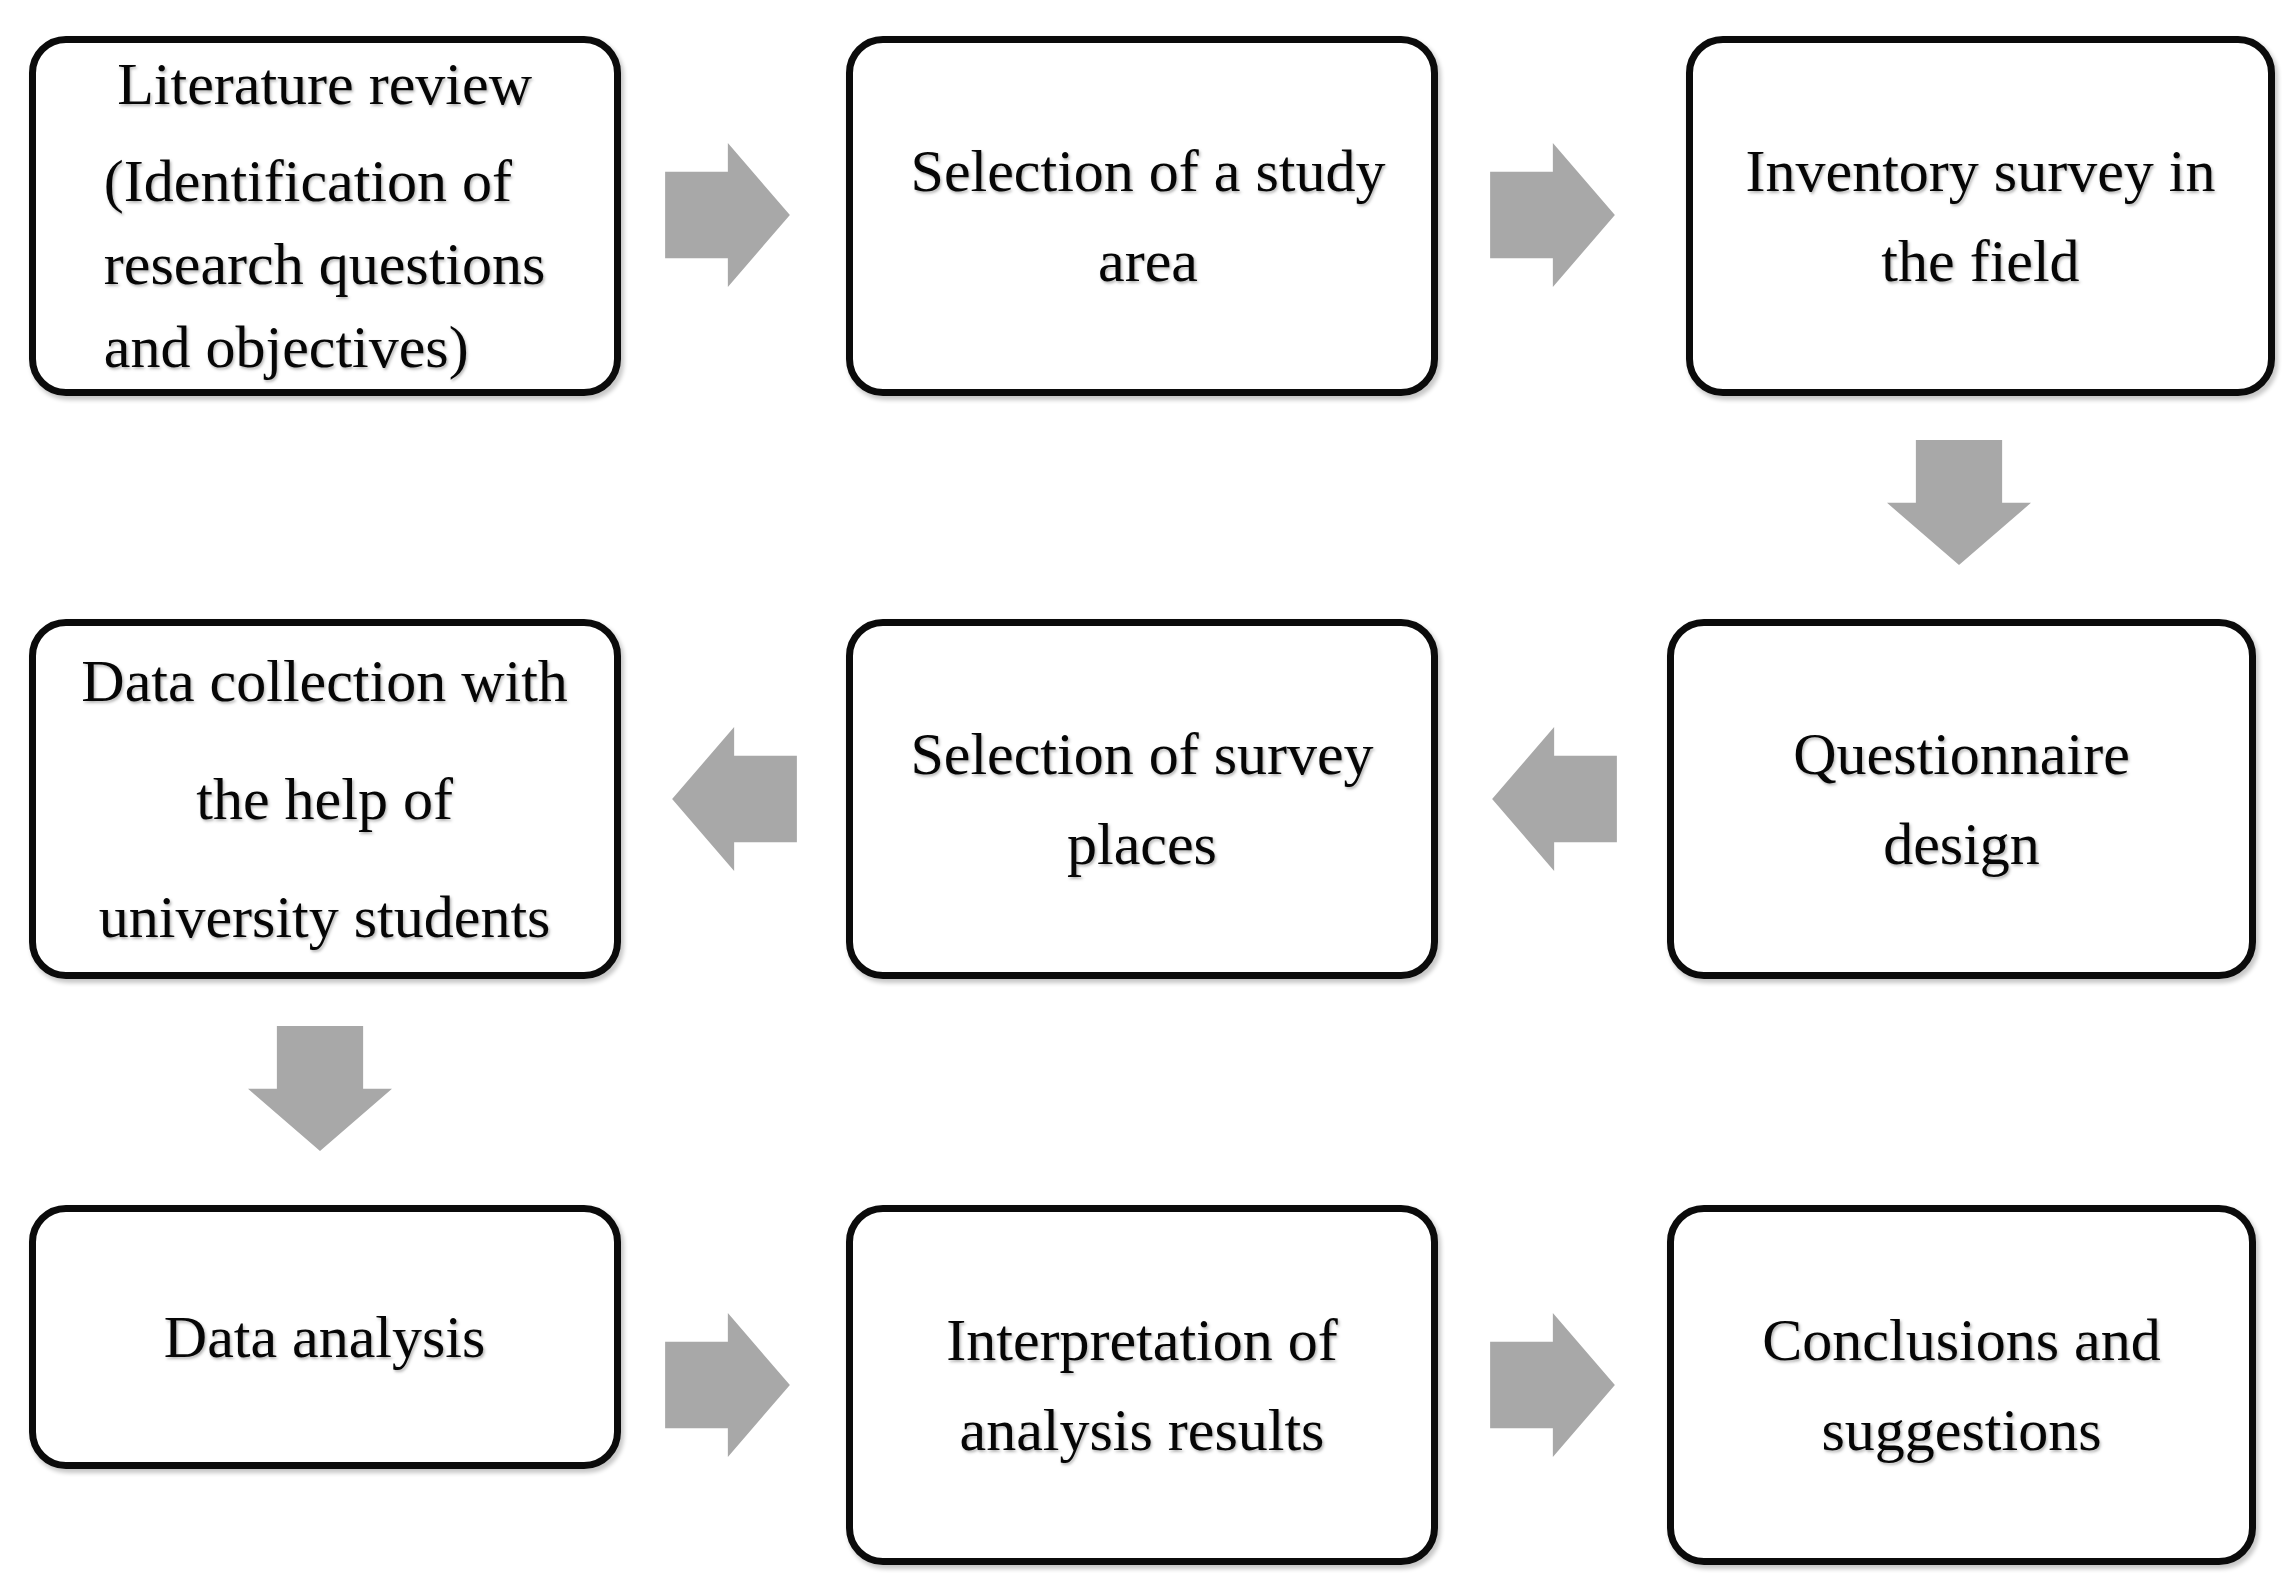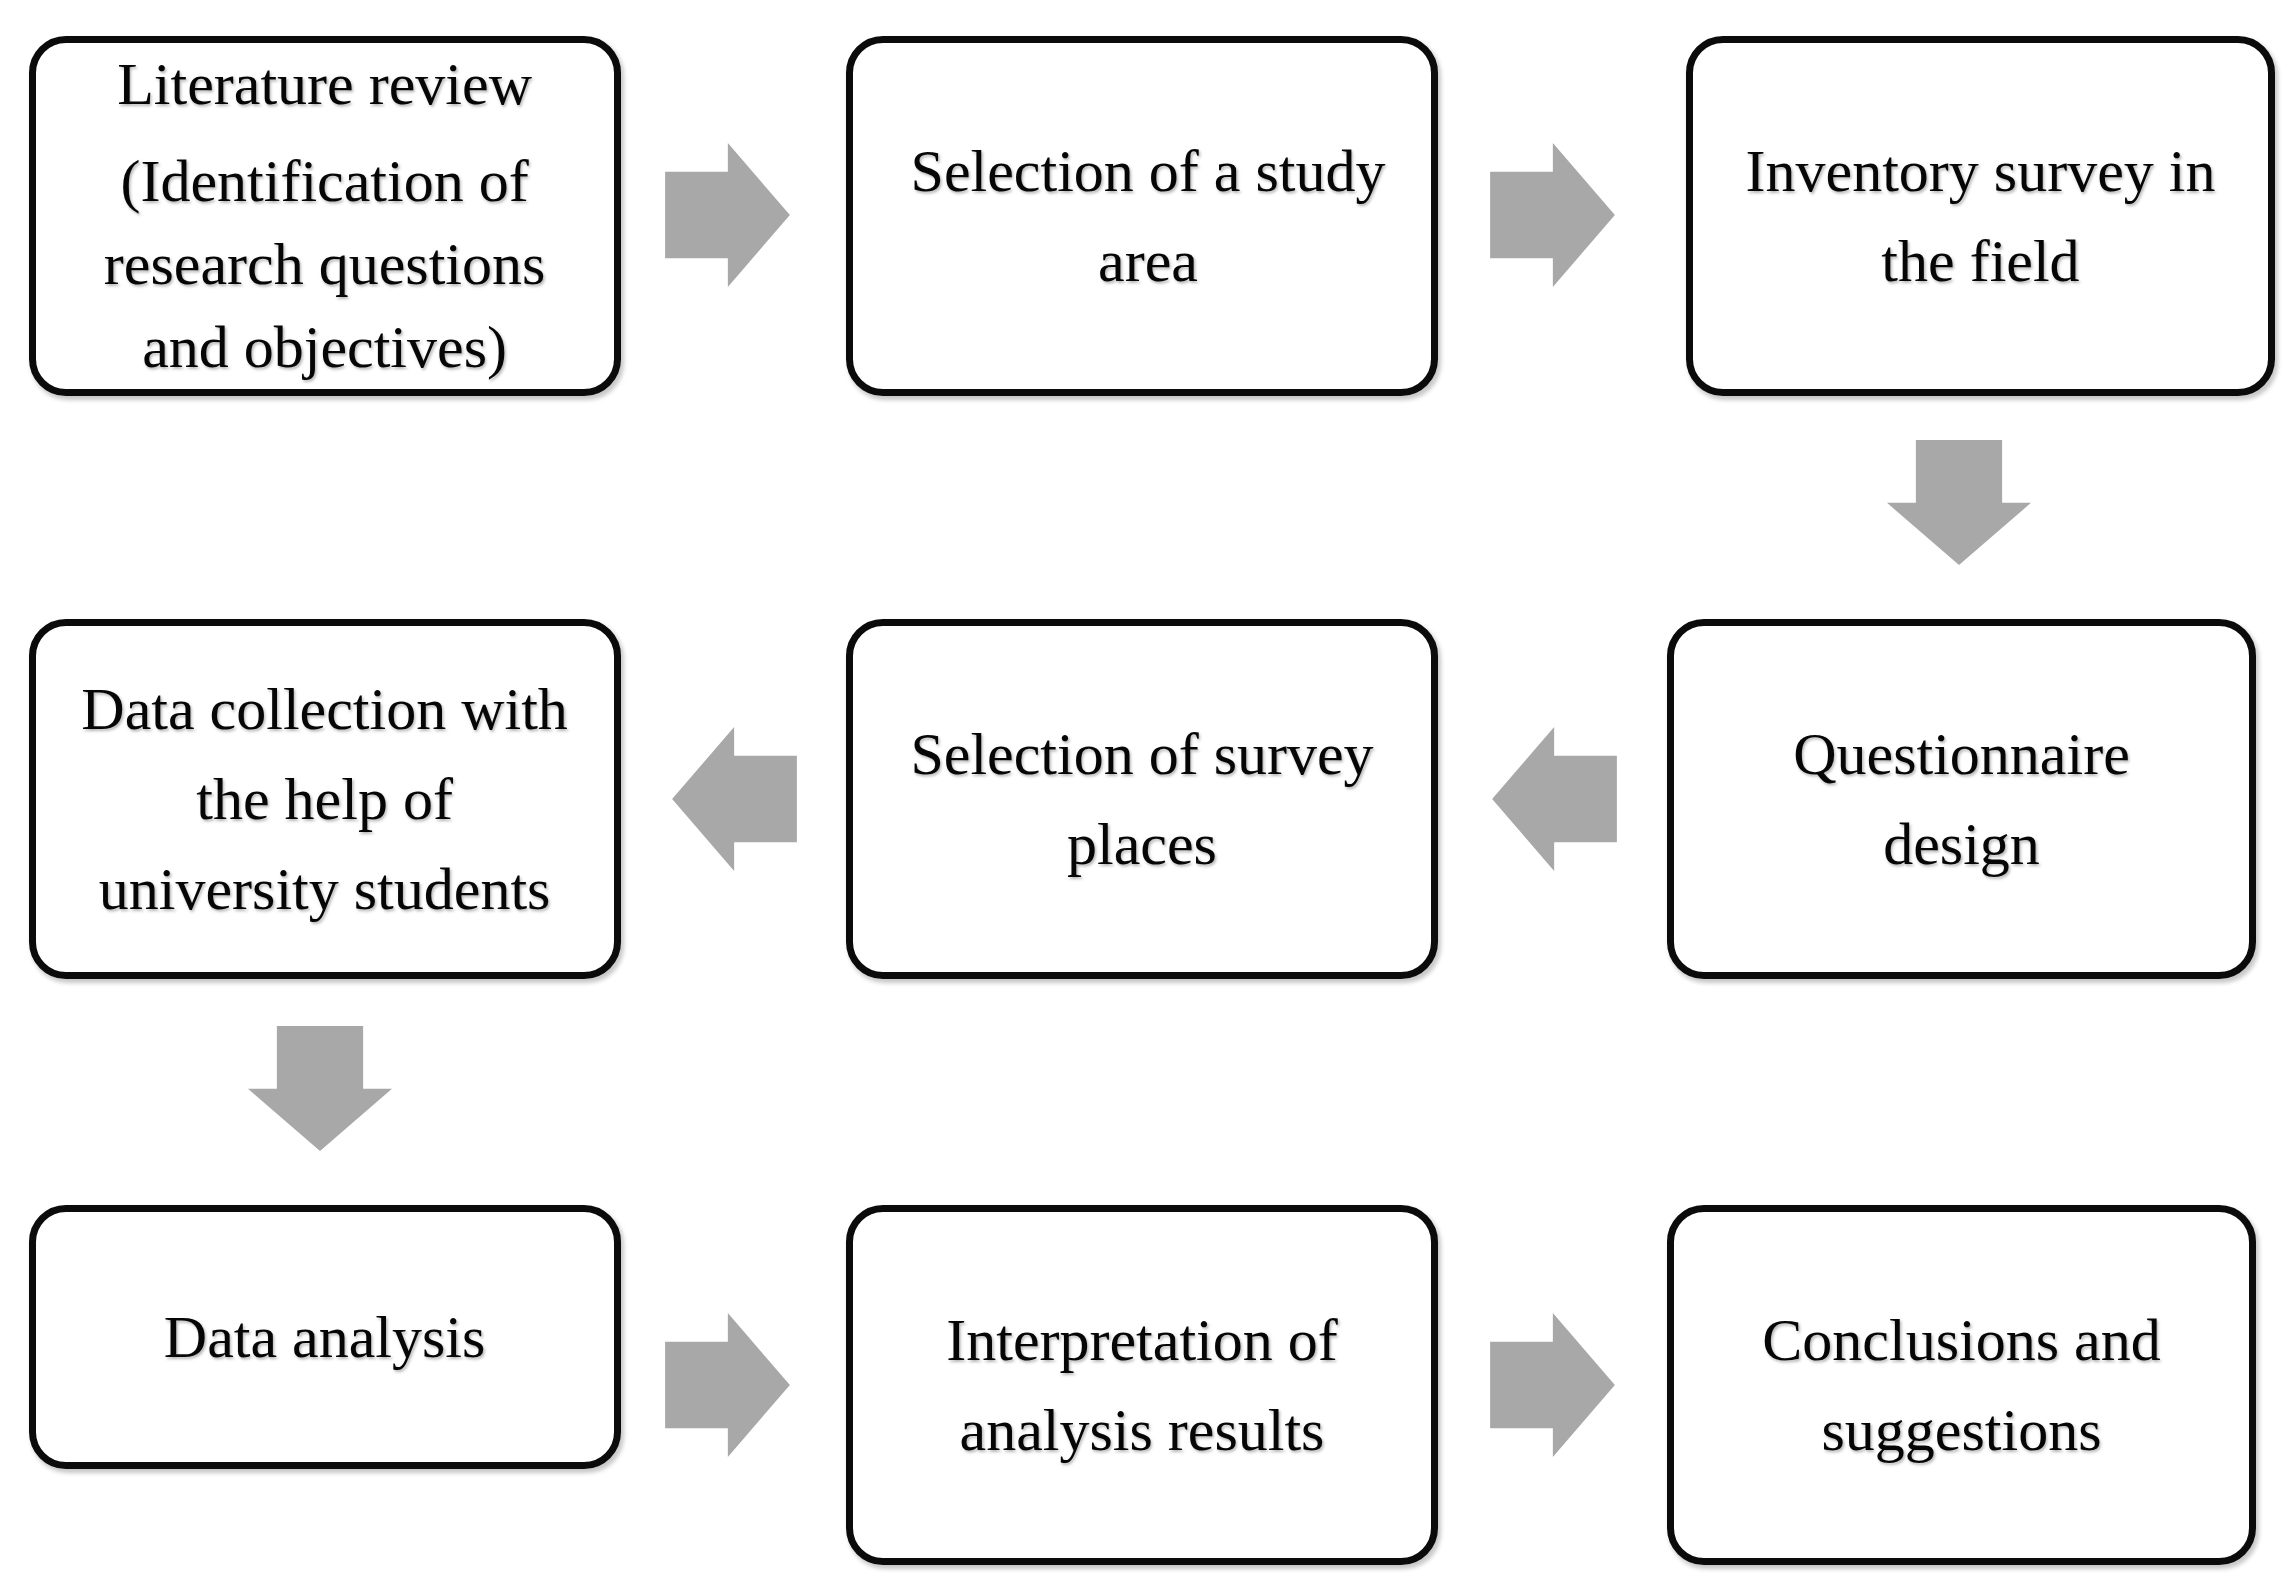"Literature review" .box { text-align: center -> left }
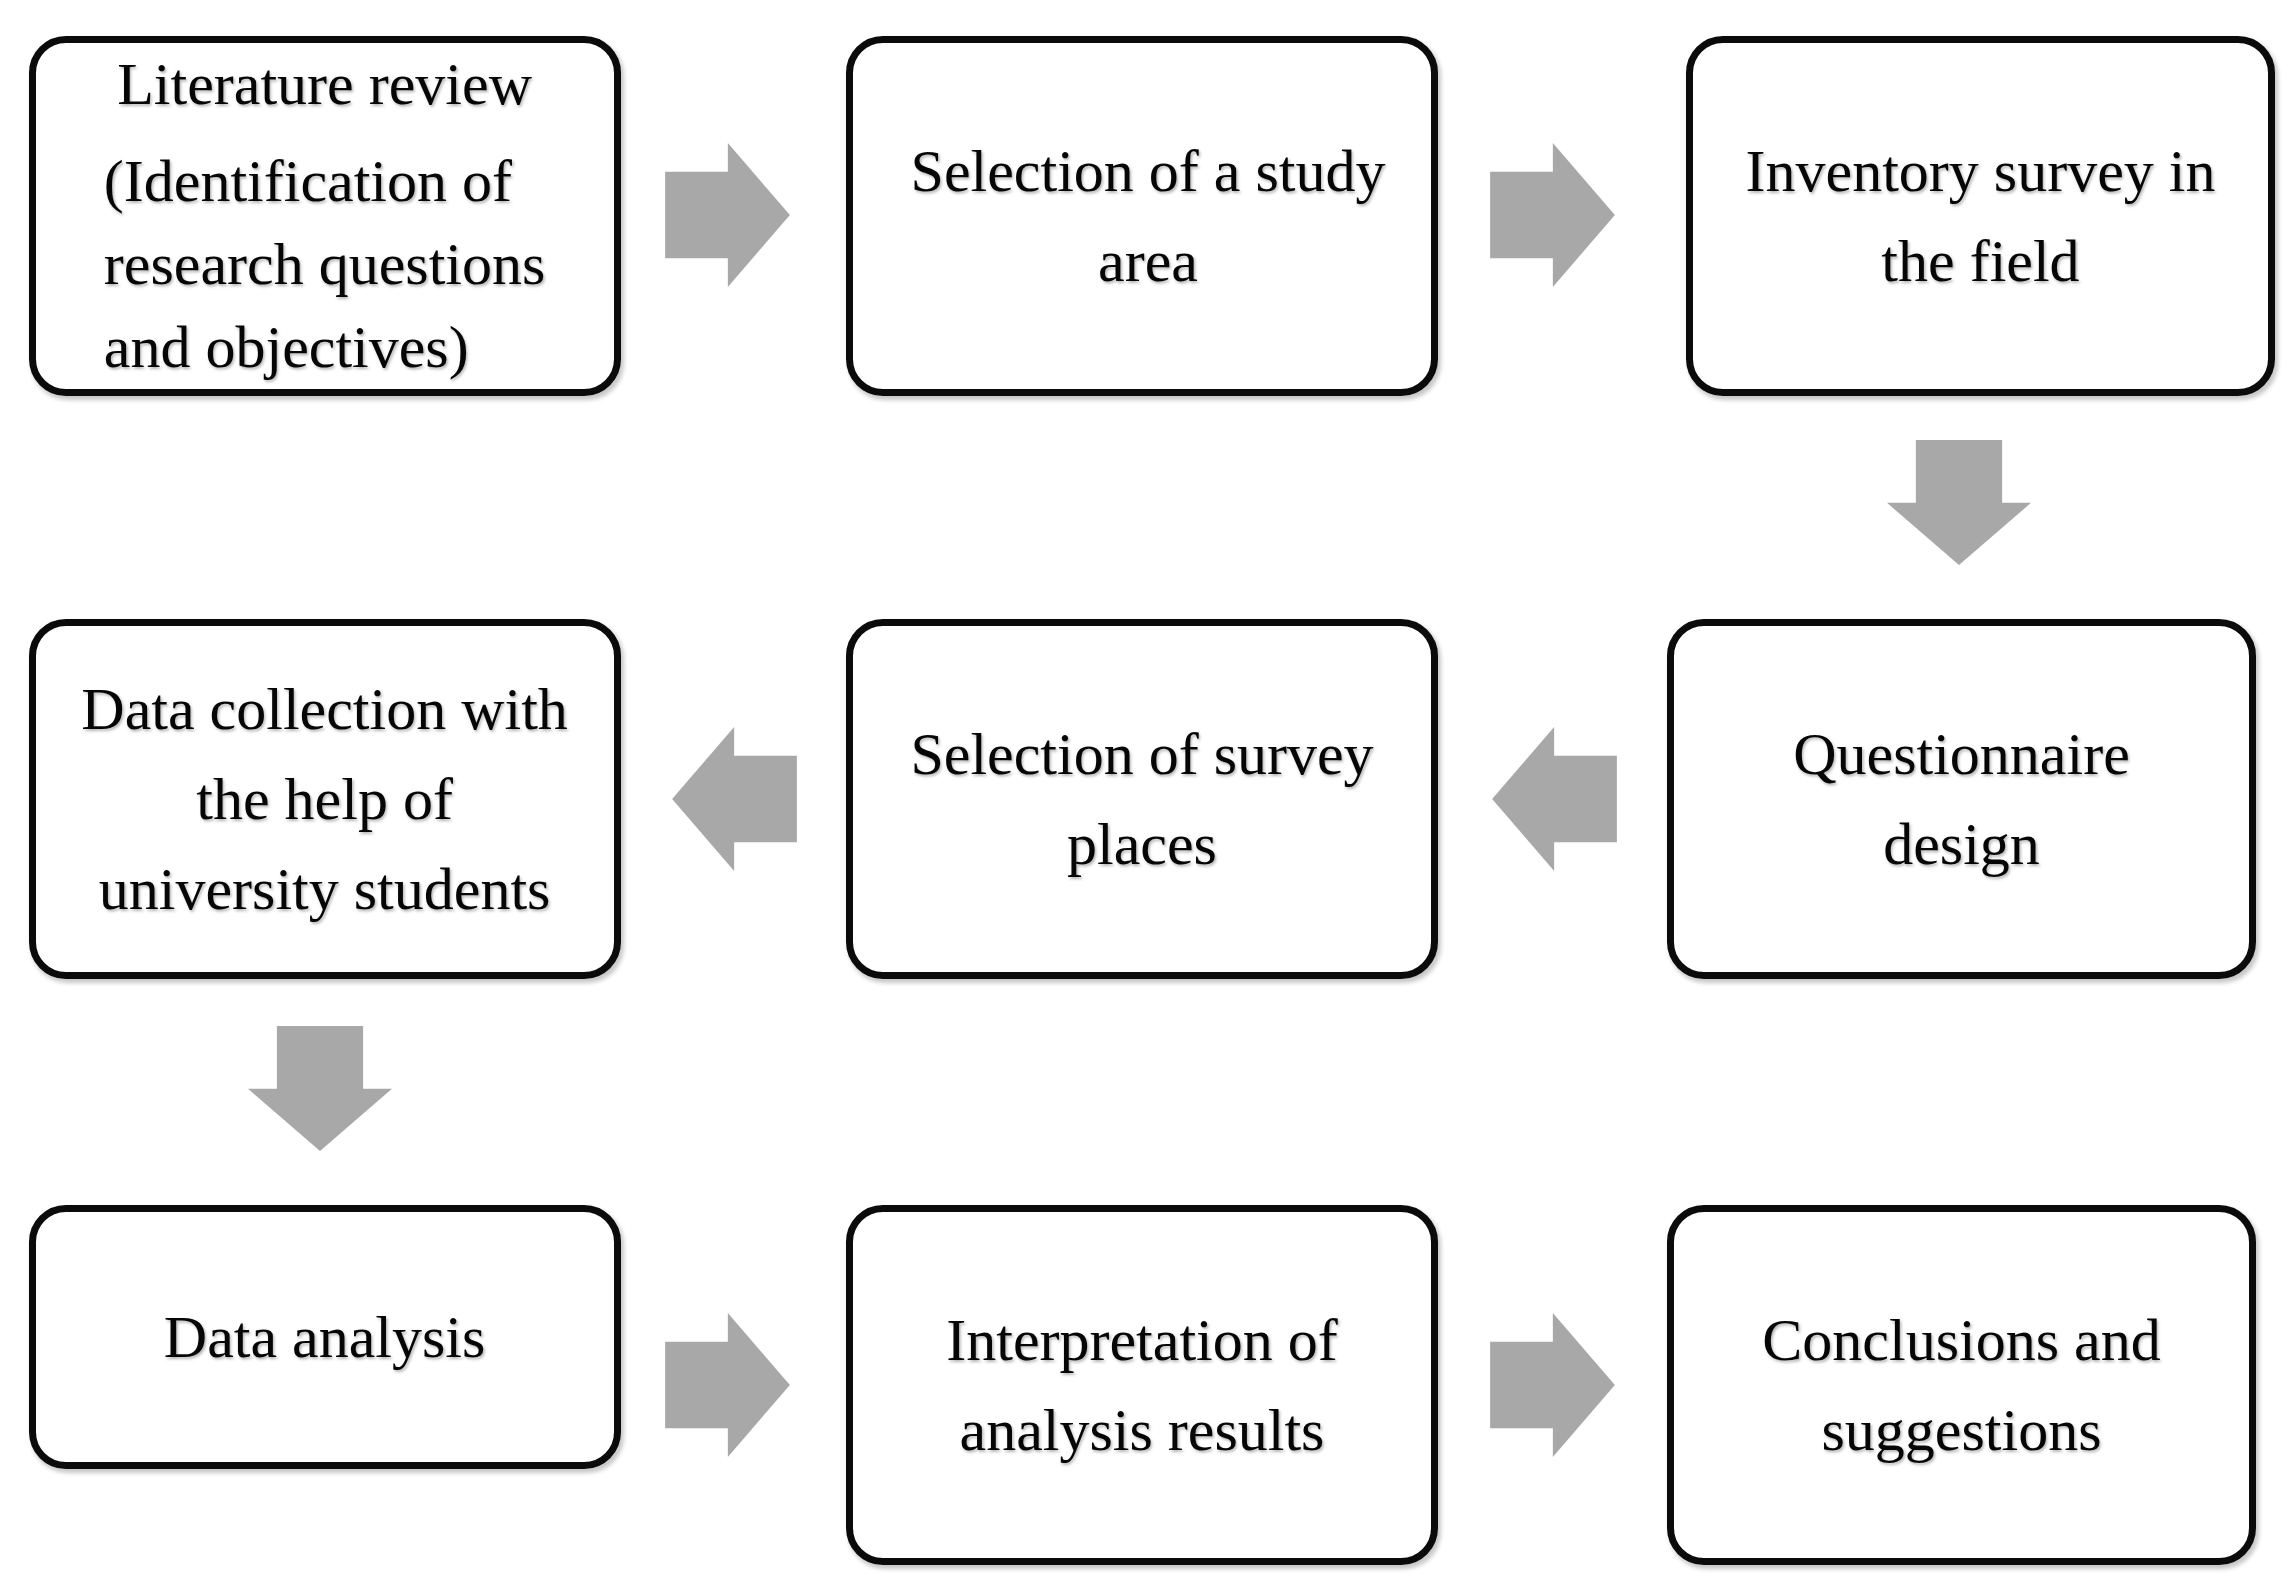"Data collection with" .b4 { gap: none -> 28px }
